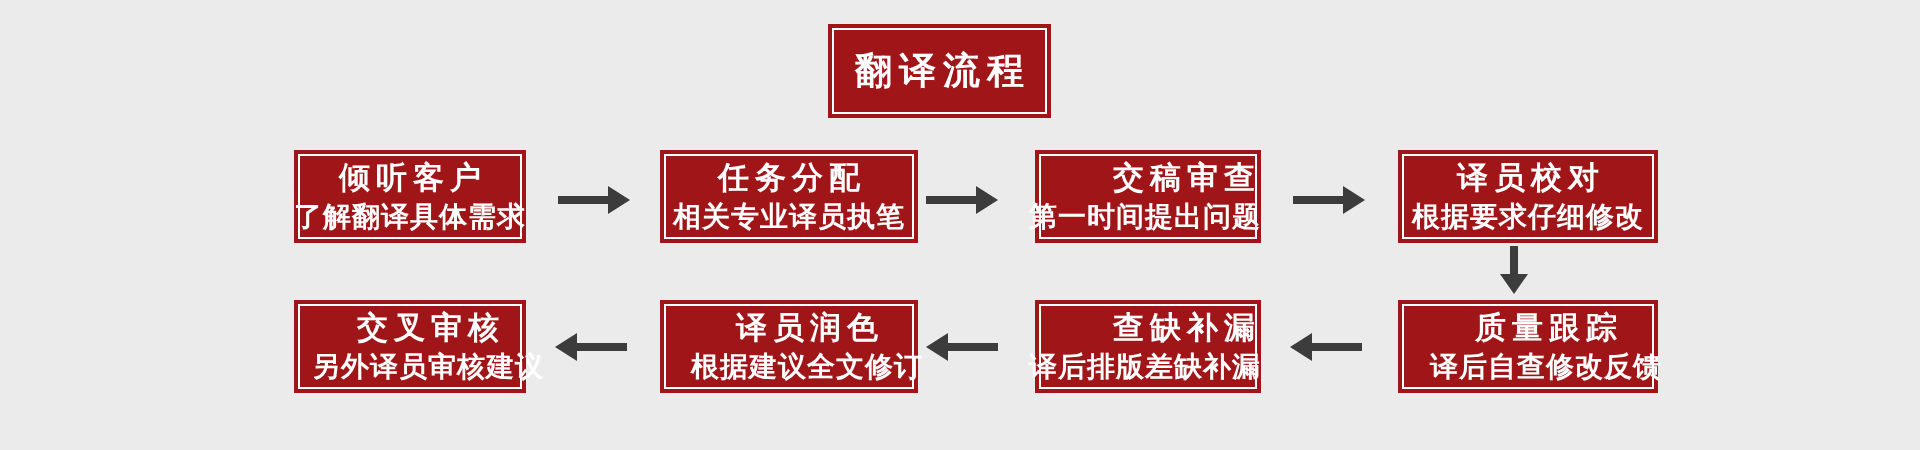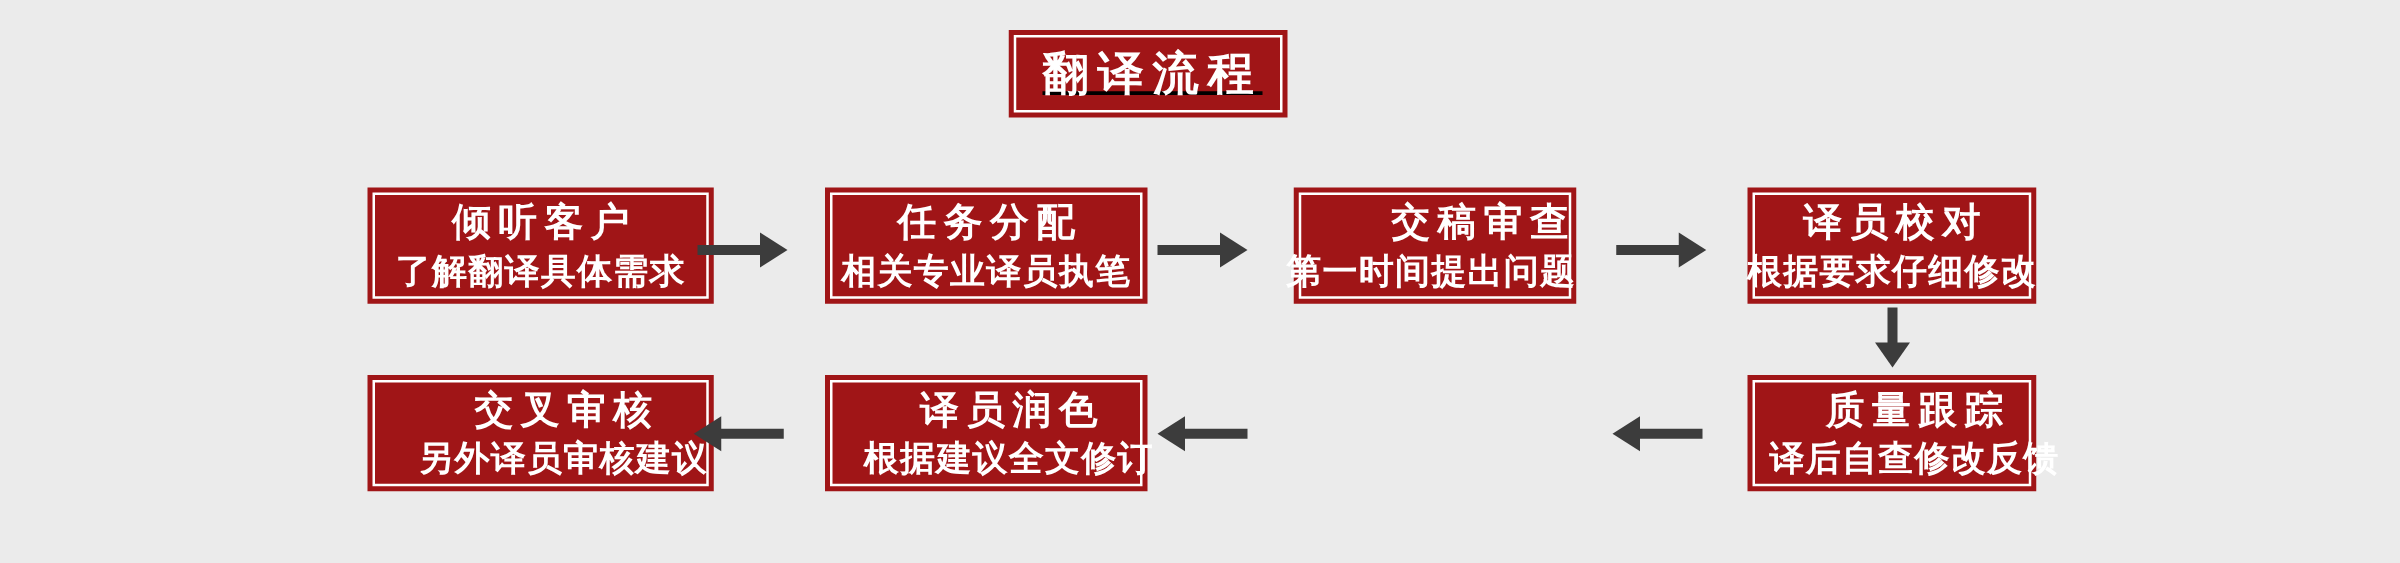"翻译流程" .title-box { height: 70px -> 94px; left: 807px -> 828px; text-decoration: underline -> none }
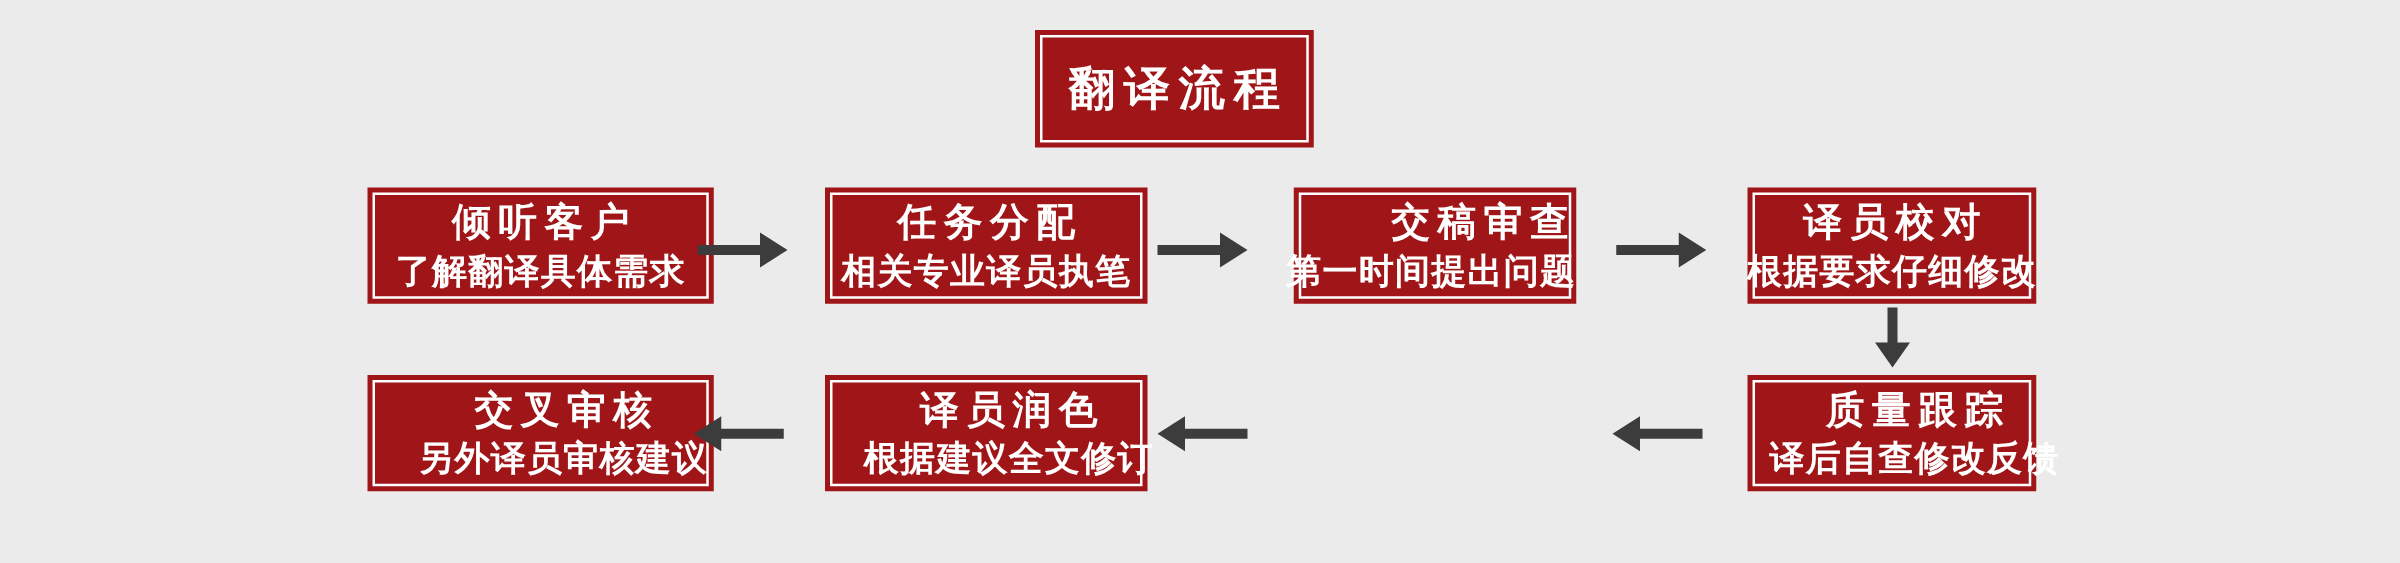"倾听客户" .col1 { width: 277px -> 232px }
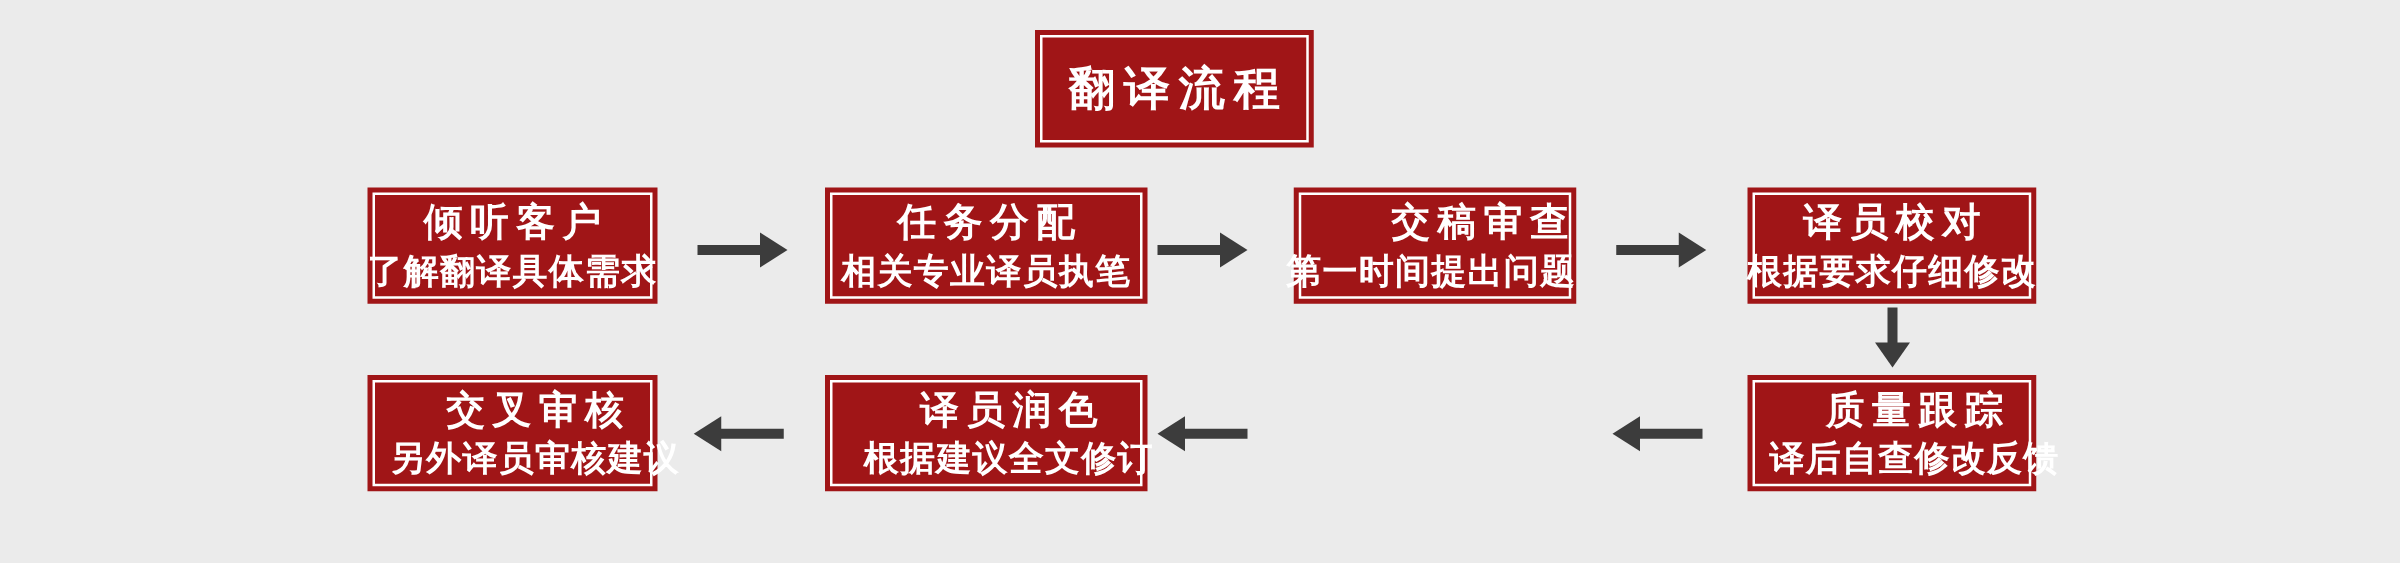"译员校对" .col4 { width: 231px -> 260px }
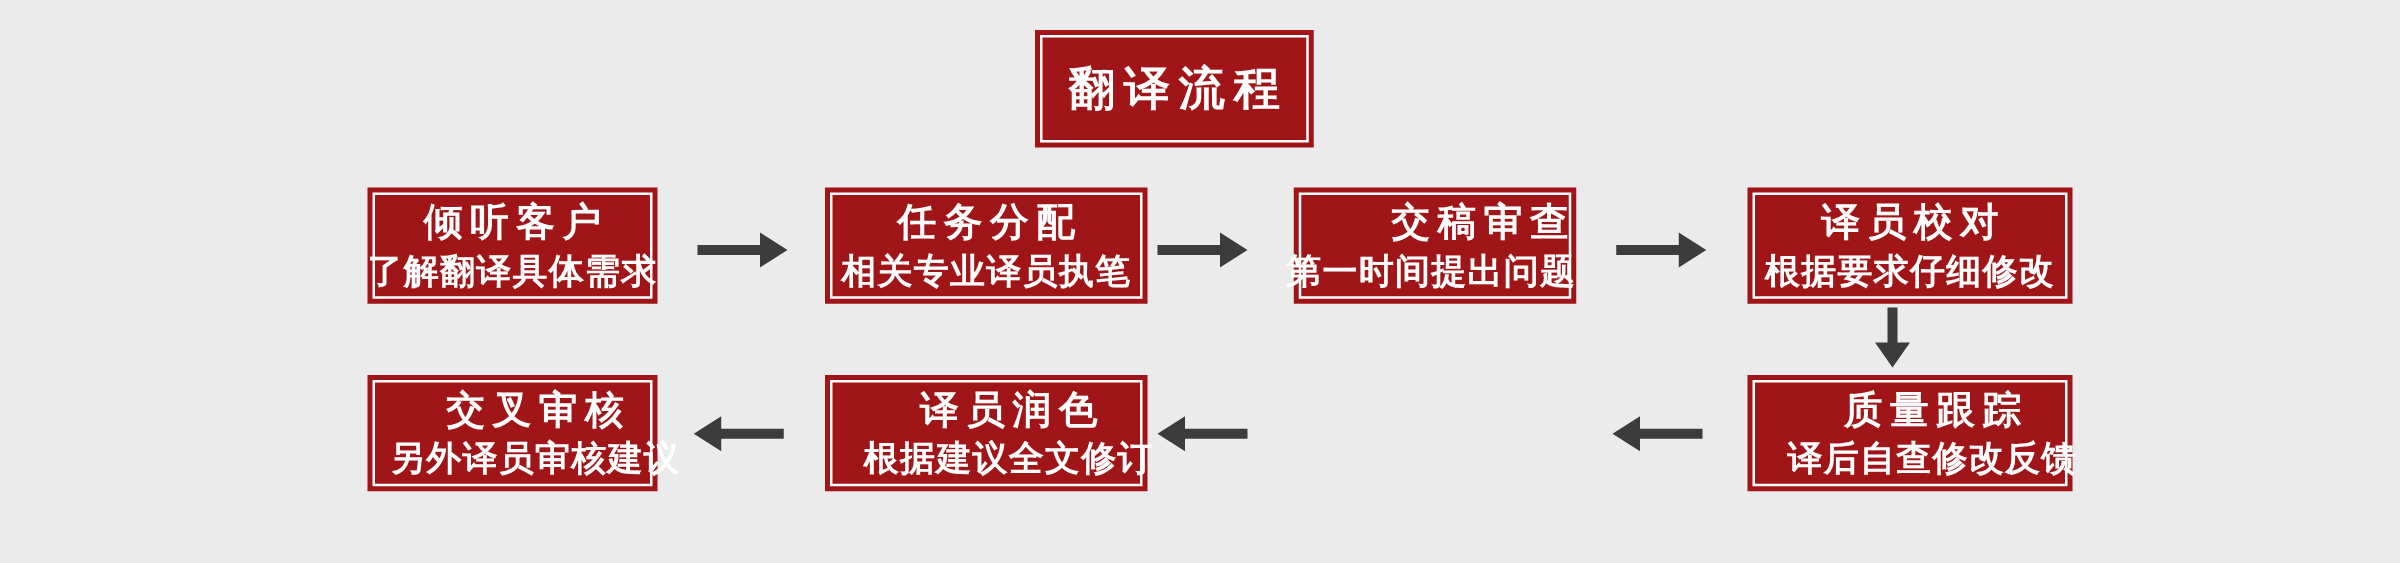"查缺补漏" div.box { html: none -> <div> <span>查缺补漏</span> <span>译后排版差缺补漏</span> </div> }
